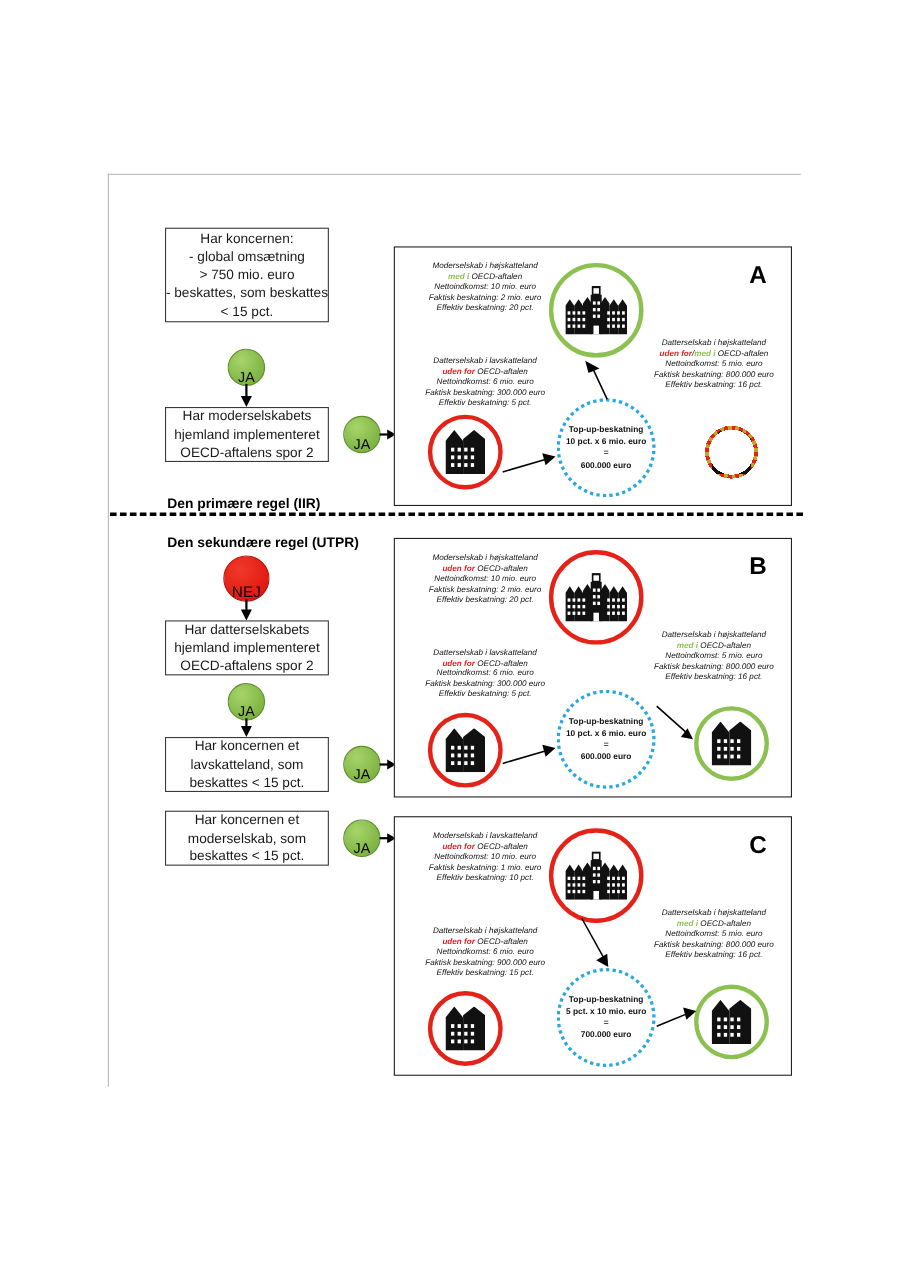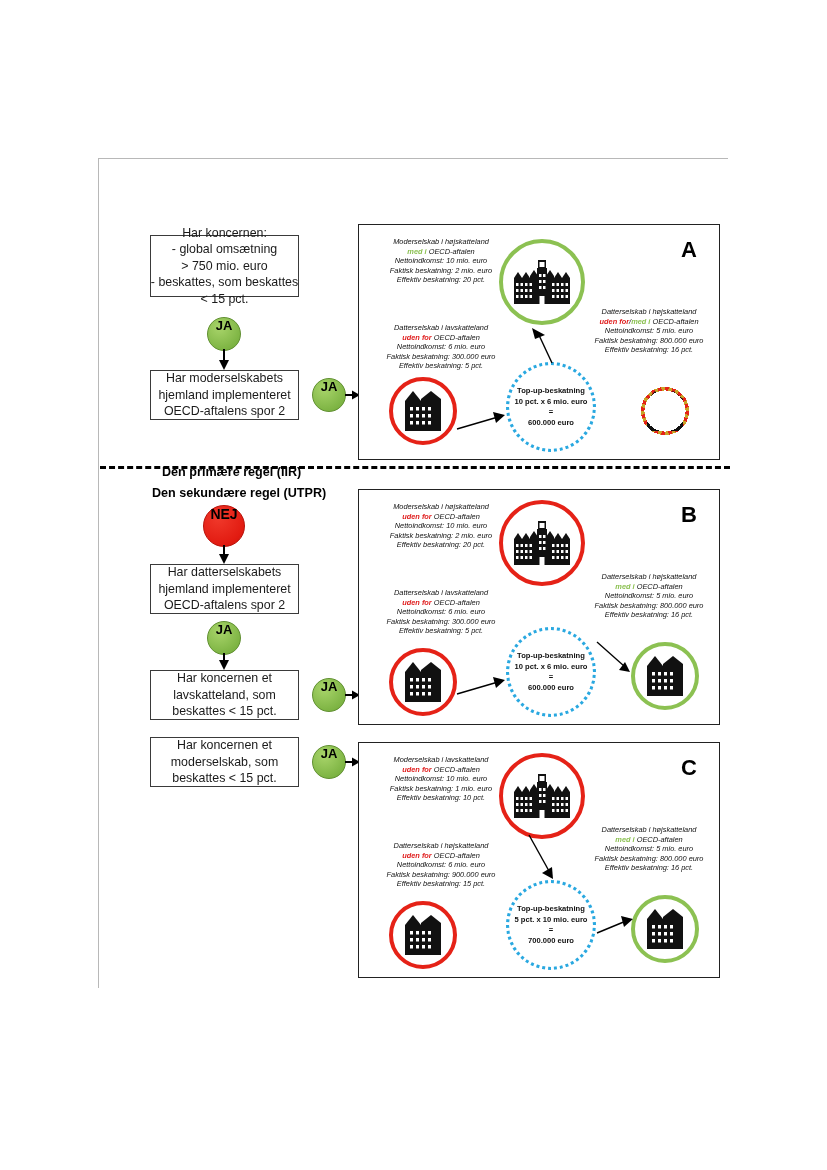"Har koncernen:" div.dbox { height: 62px -> 86px; top: 235px -> 207px }
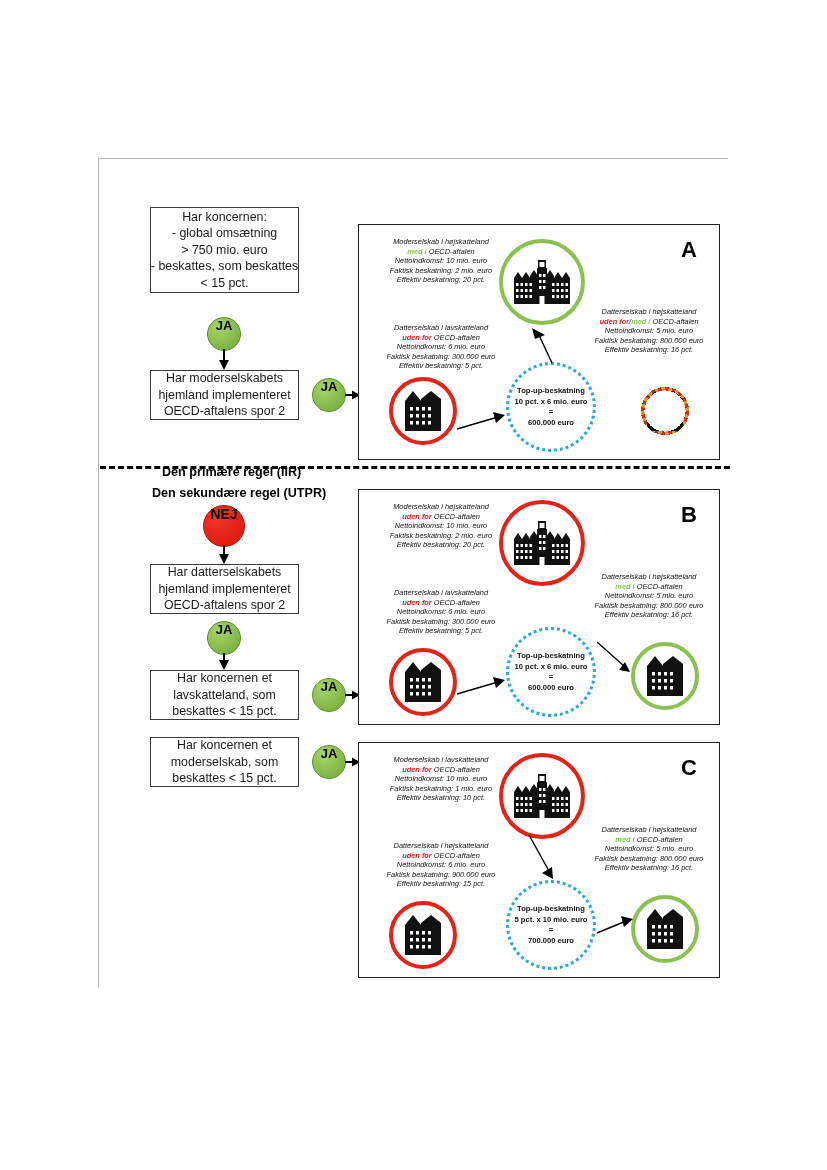"JA" .badge { align-items: flex-start -> flex-end; font-weight: bold -> normal }
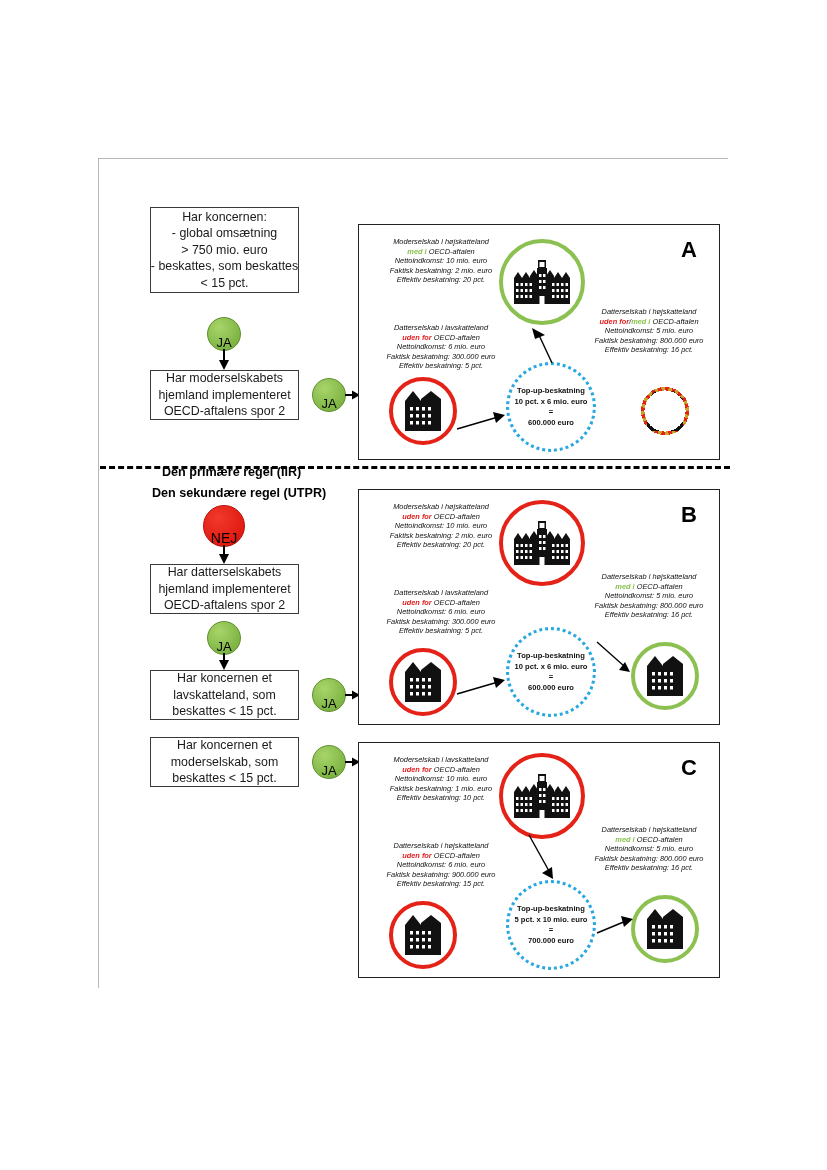"Den primære regel (IIR)" div.sect-label { margin-left: 10px -> none; top: 465px -> 451px }
